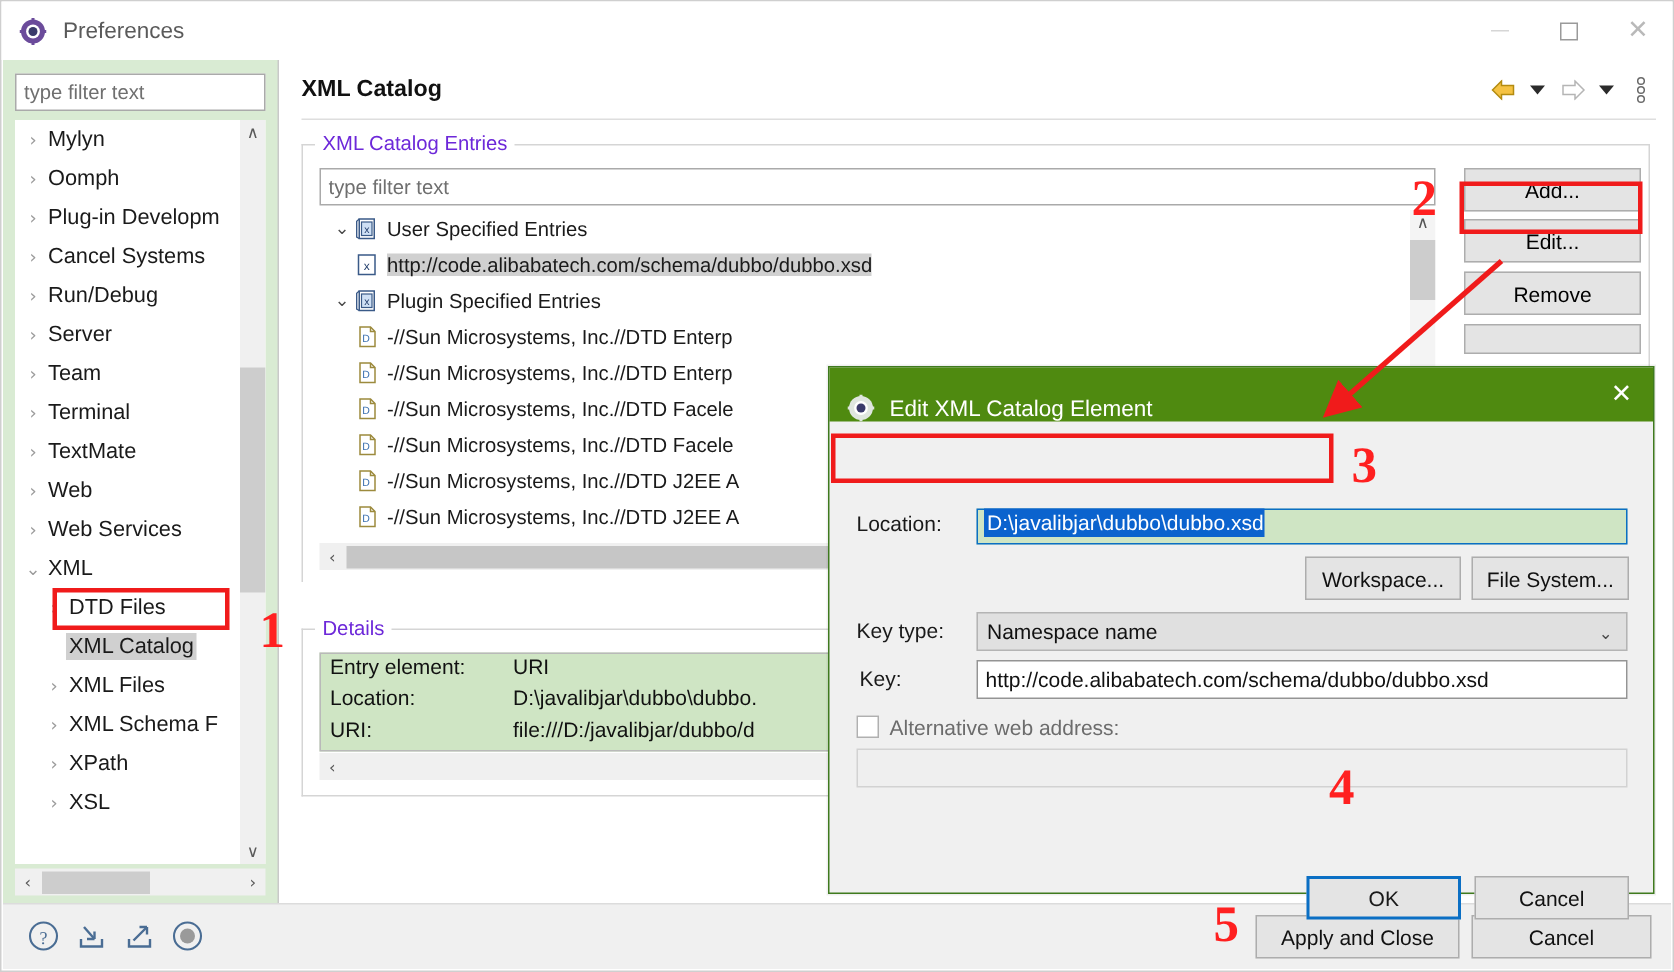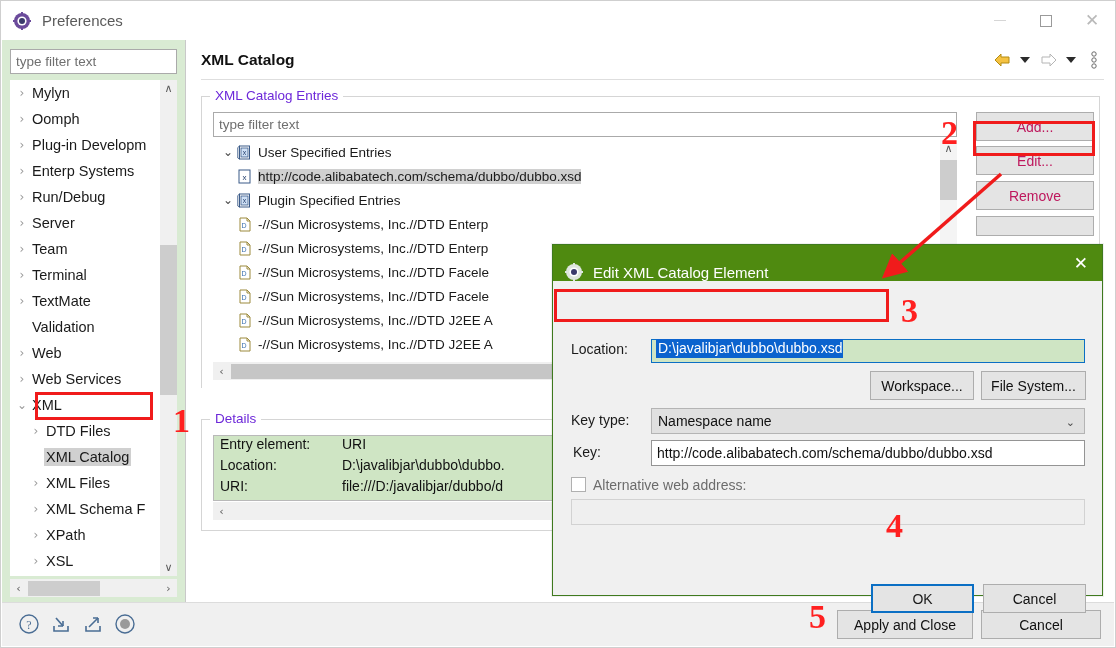"Add..." .side-btn { color: #be185d -> #000000 }
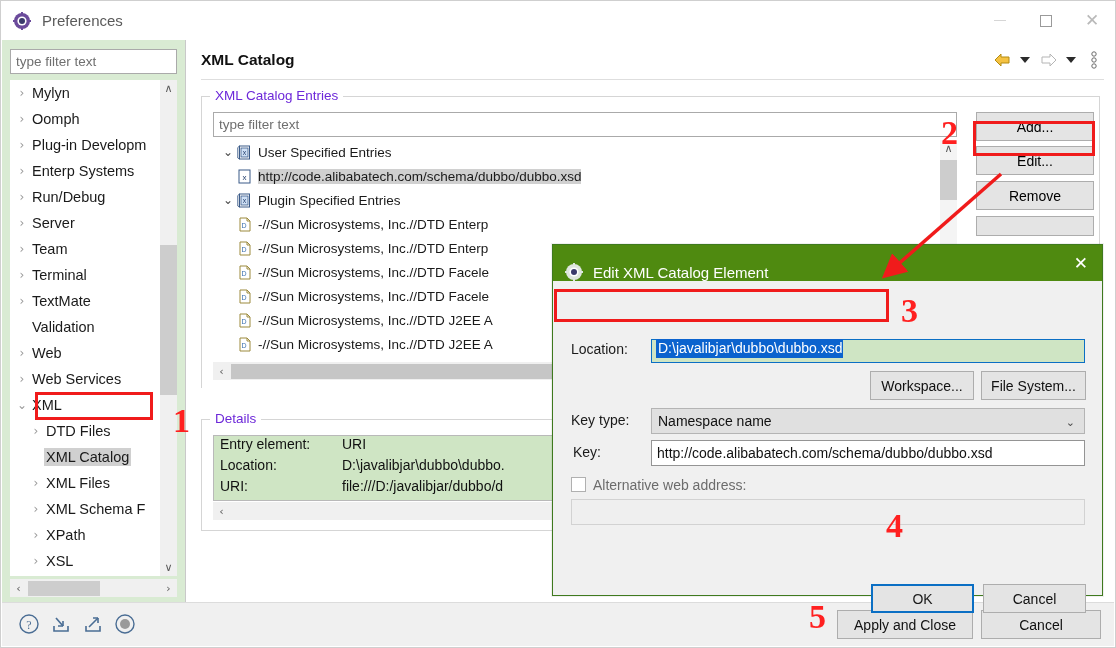"Enterp Systems" span.tree-label { text: Enterp -> Cancel }
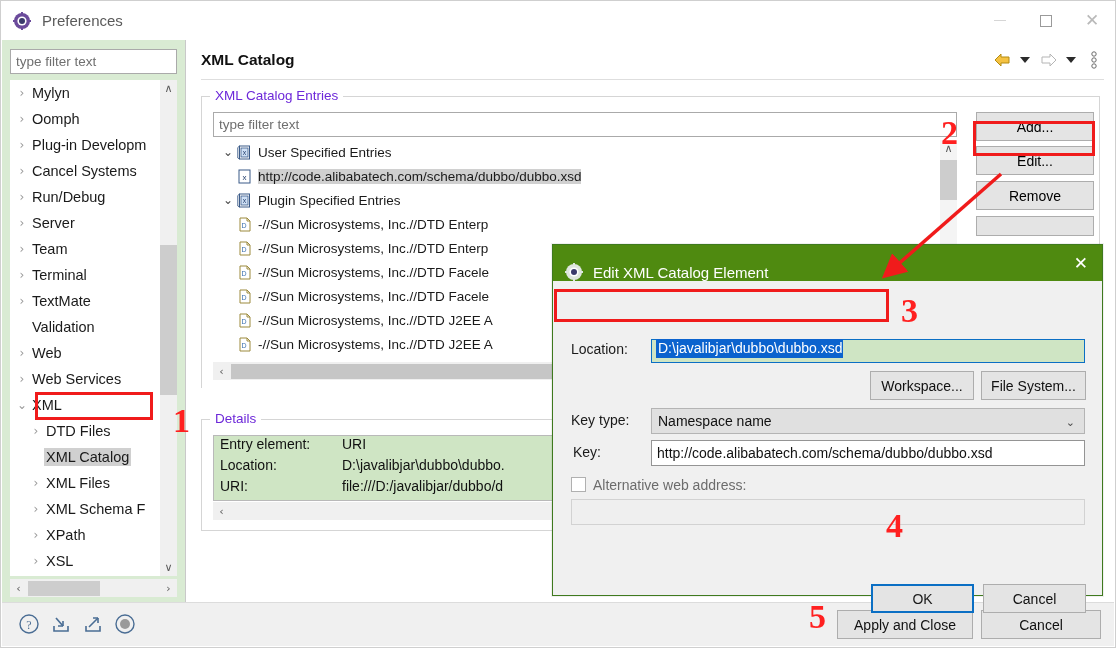"Validation" div.tree-row { html: <div> <span></span> <span>Validation</span> </div> -> none }
